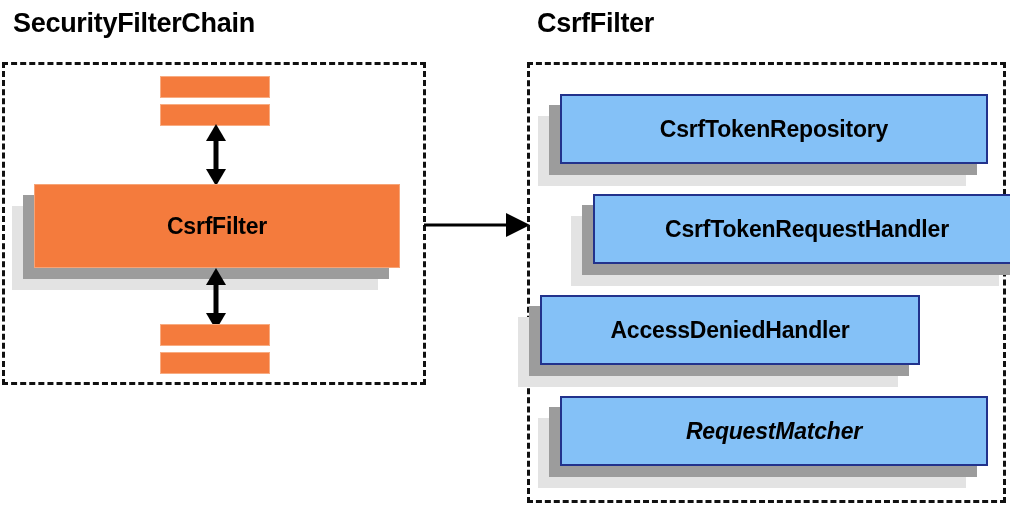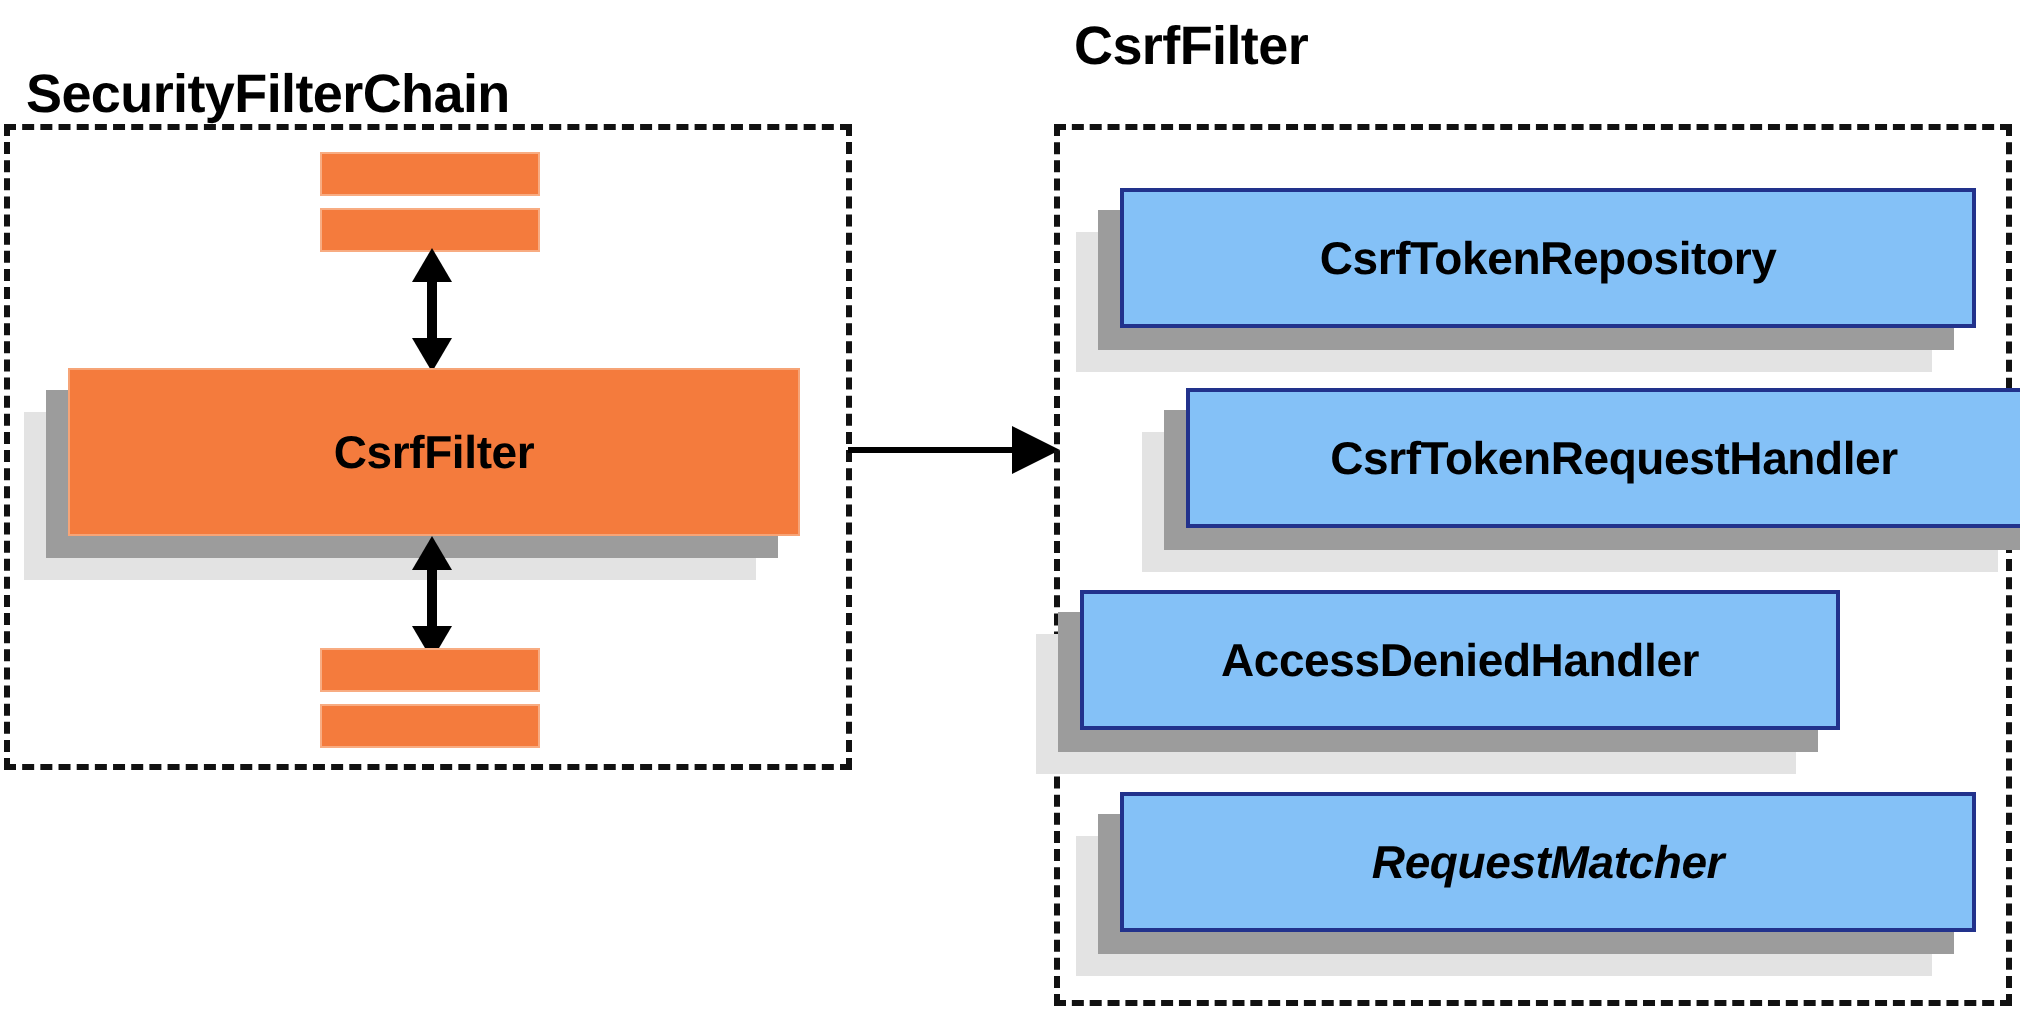"SecurityFilterChain" #title-left { margin-top: 24px -> none }
